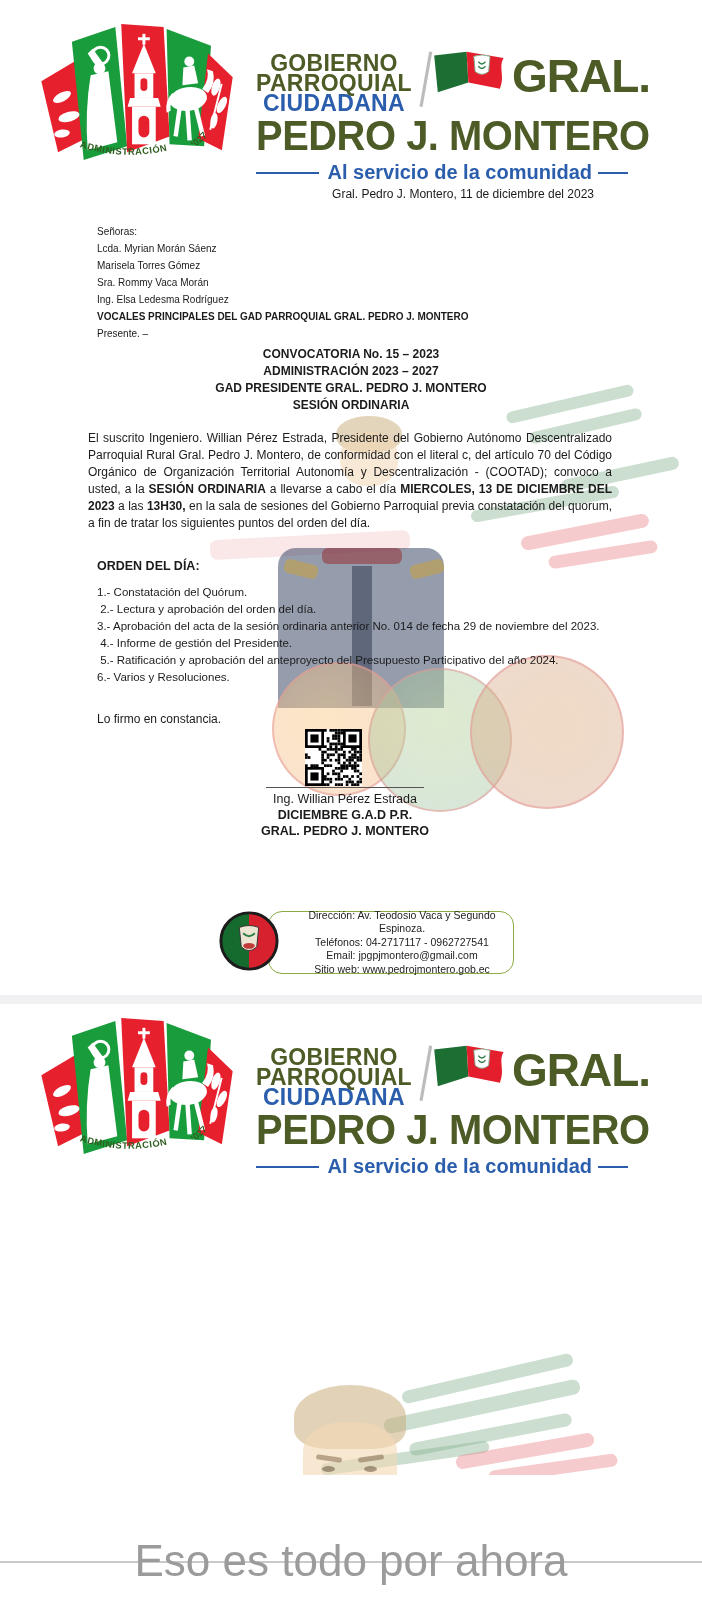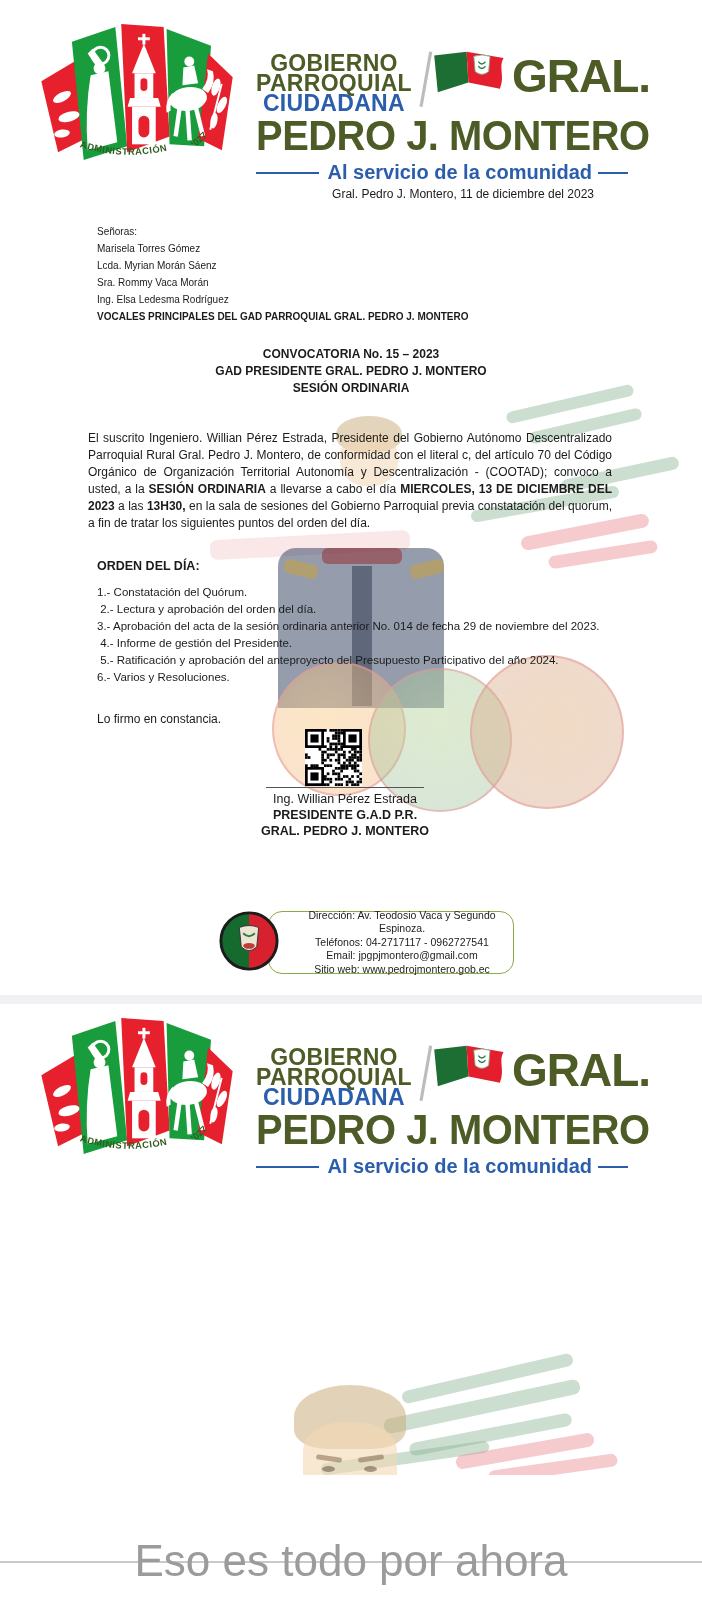"Marisela Torres Gómez" div { order: before "Lcda. Myrian Morán Sáenz" -> after "Lcda. Myrian Morán Sáenz" }
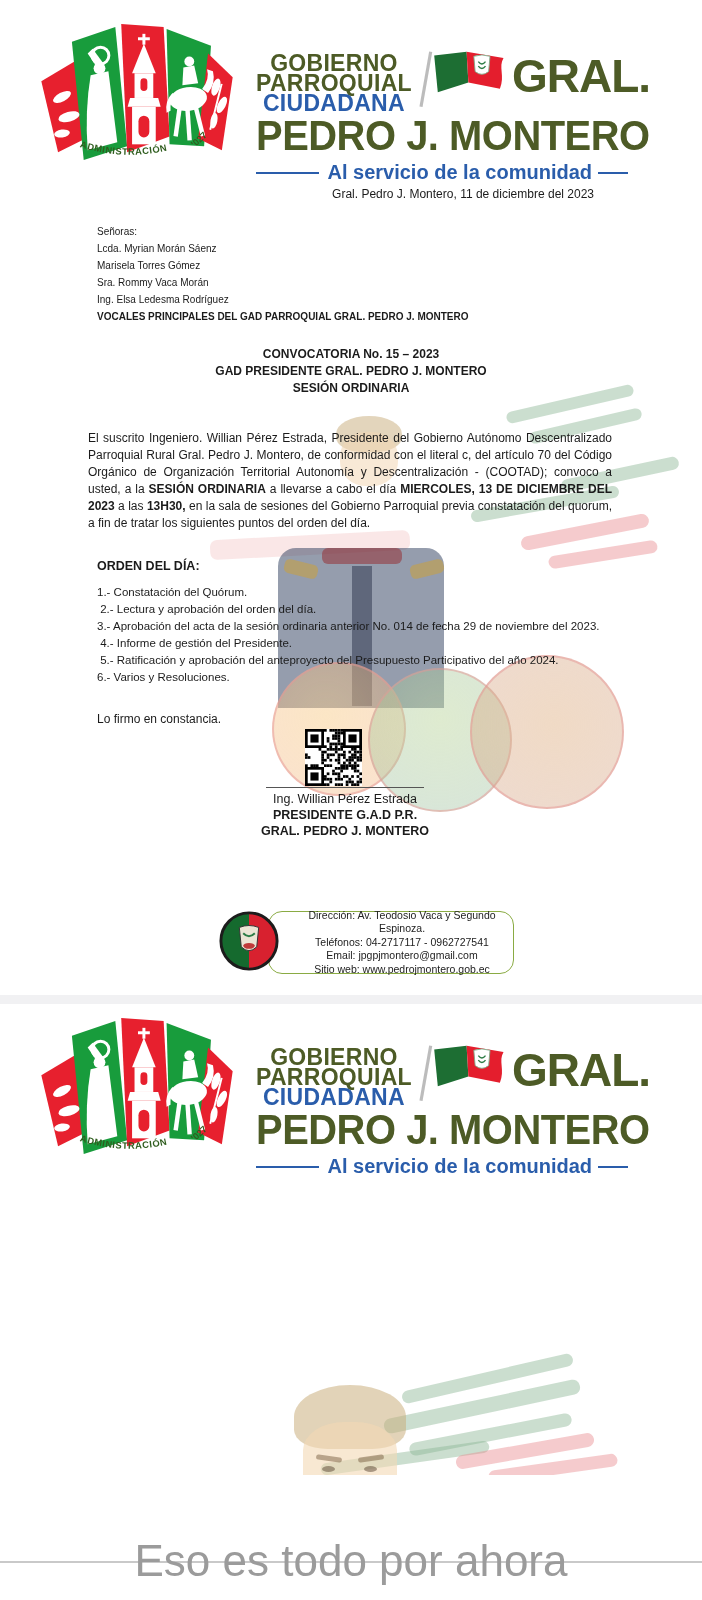"Presente. –" div { html: none -> <div>Presente. –</div> }
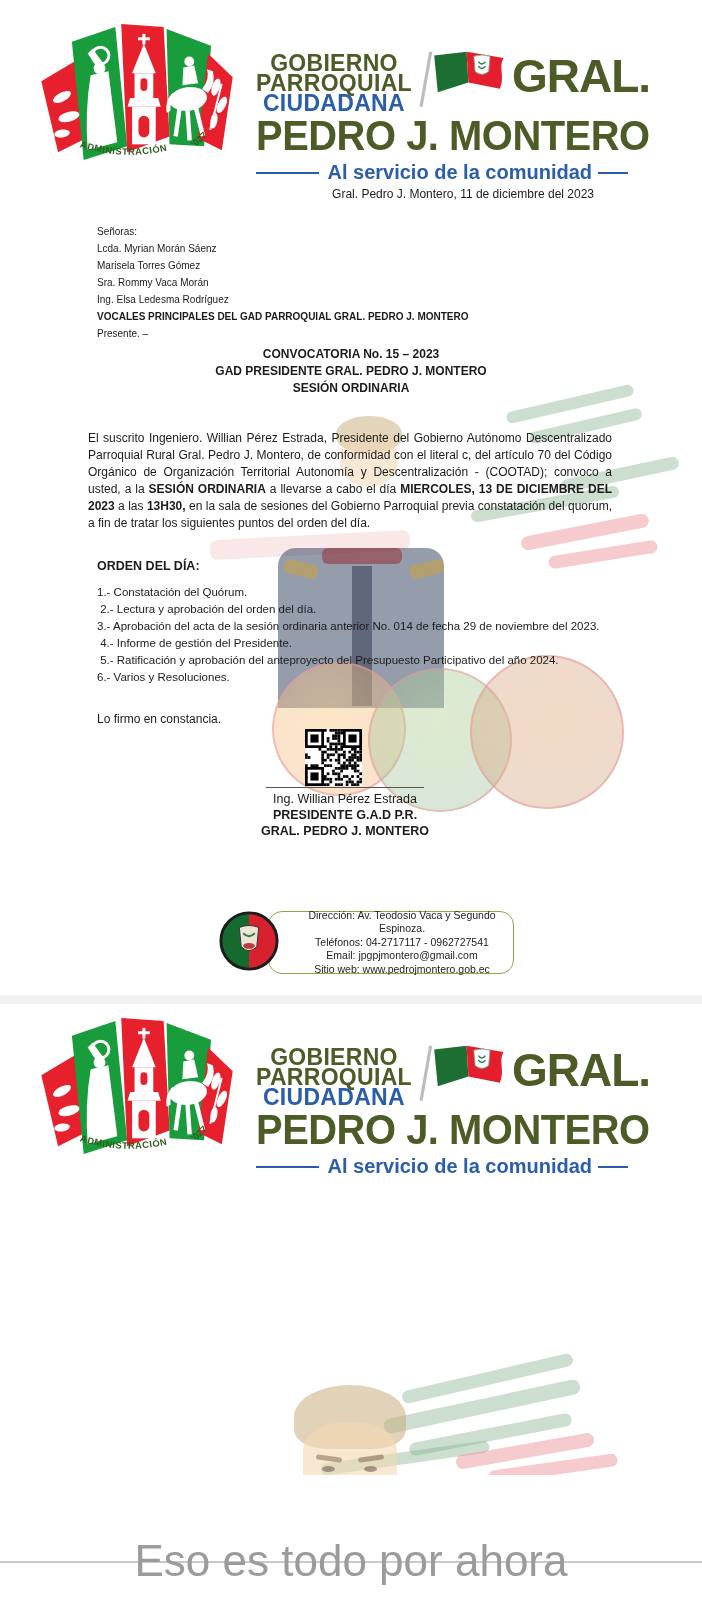"ADMINISTRACIÓN 2023 – 2027" div { html: none -> <div>ADMINISTRACIÓN 2023 – 2027</div> }
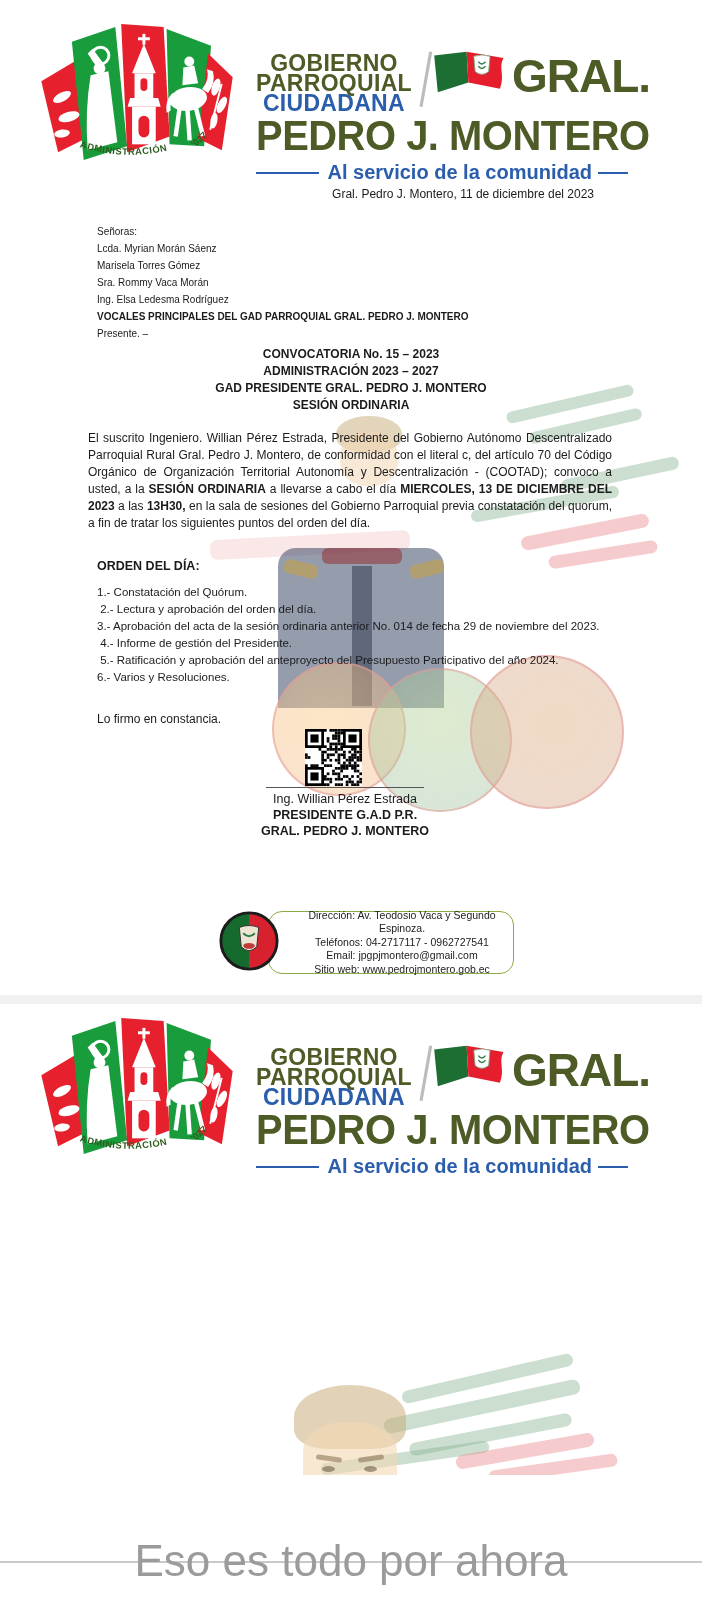"PRESIDENTE G.A.D P.R." div.role { text: PRESIDENTE -> DICIEMBRE }
